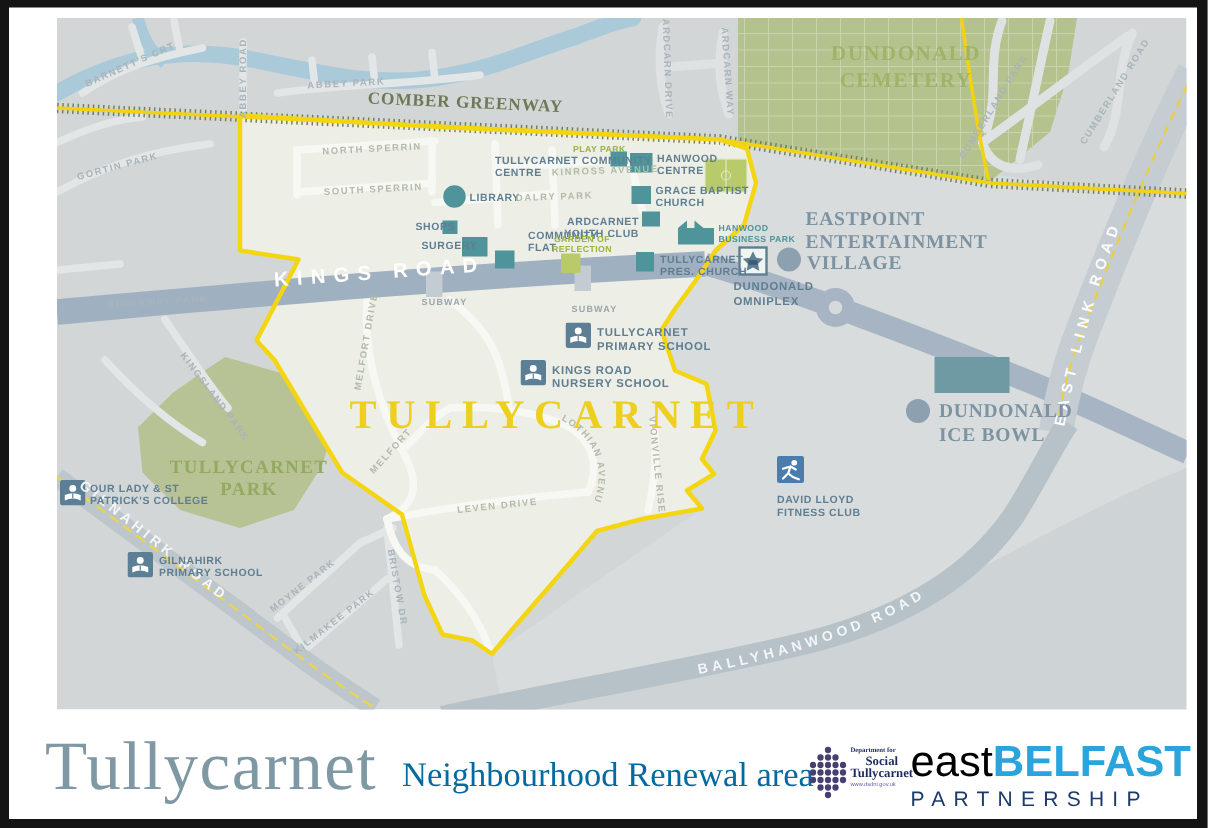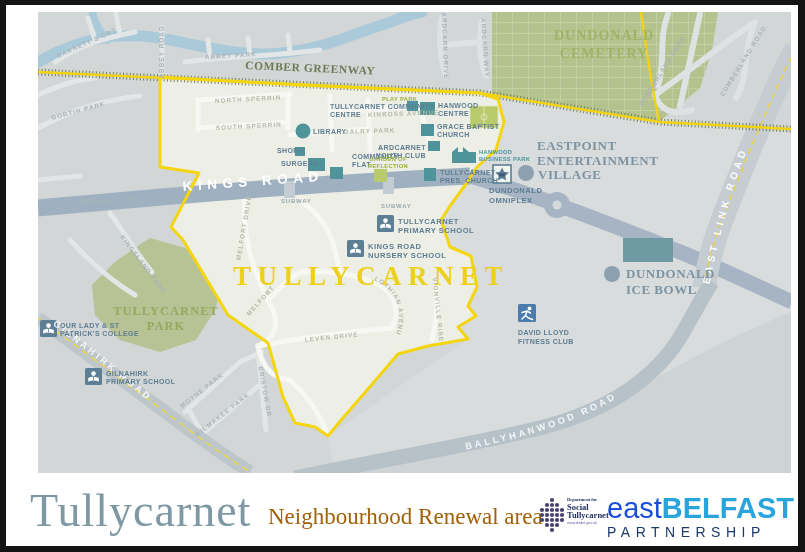"Neighbourhood Renewal area" .footer-sub { color: #a16207 -> #0369a1 }
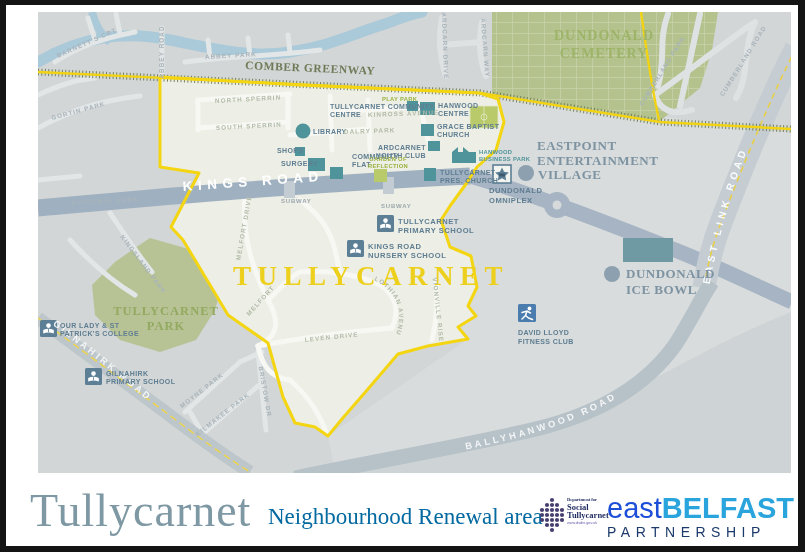"Social" .dsd-l2,.dsd-l3 { text-align: none -> center }
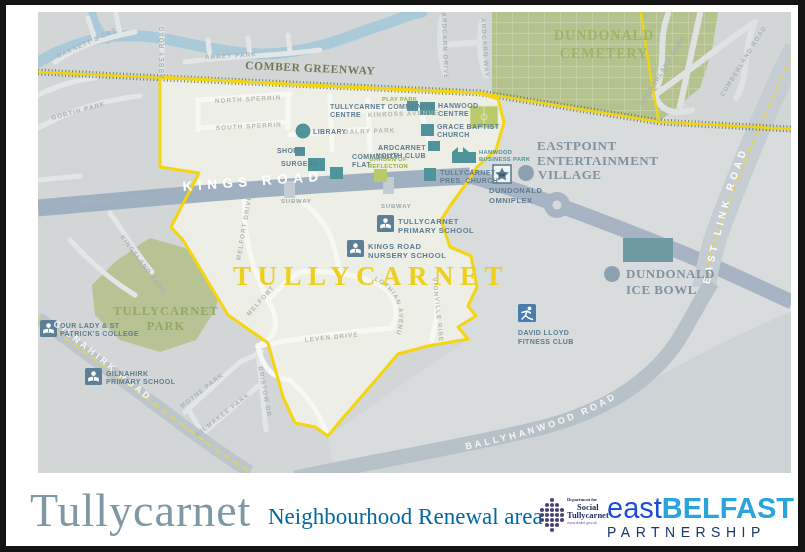"east" .ebp-east { color: #1d4ed8 -> #000000 }
